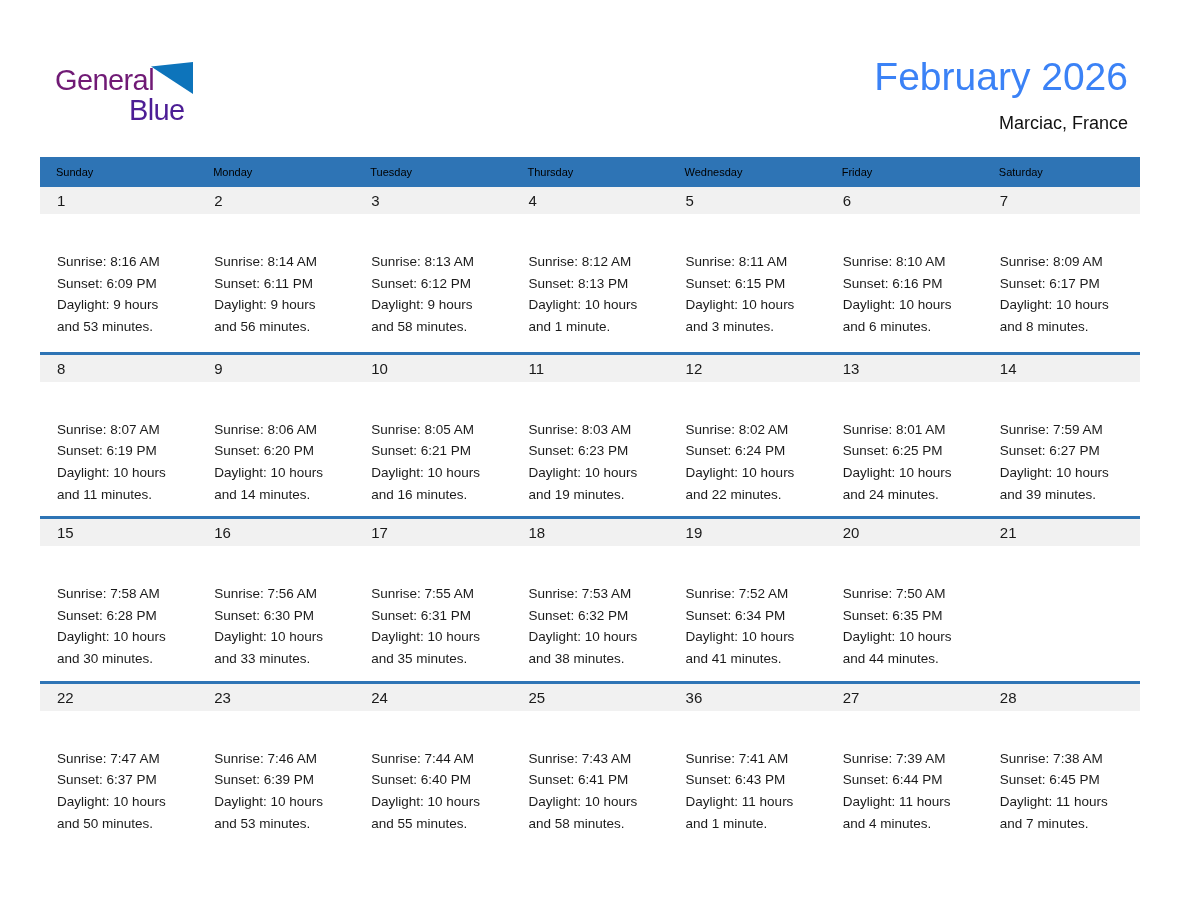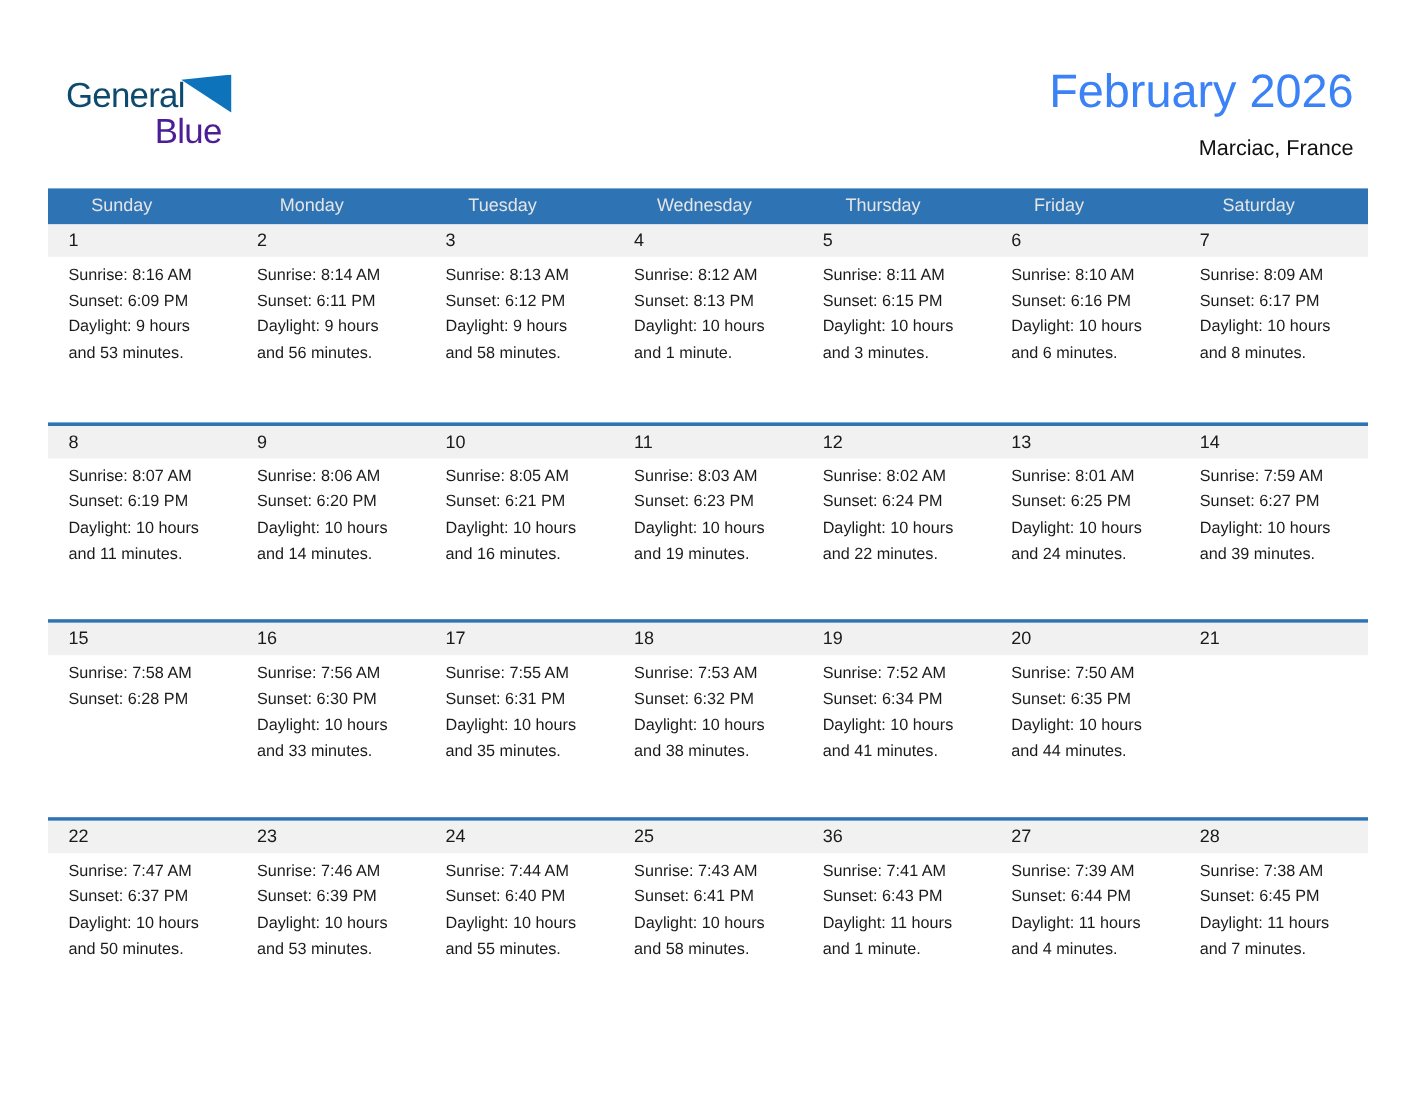"General" .logo-general { color: #0c4a6e -> #701a75 }
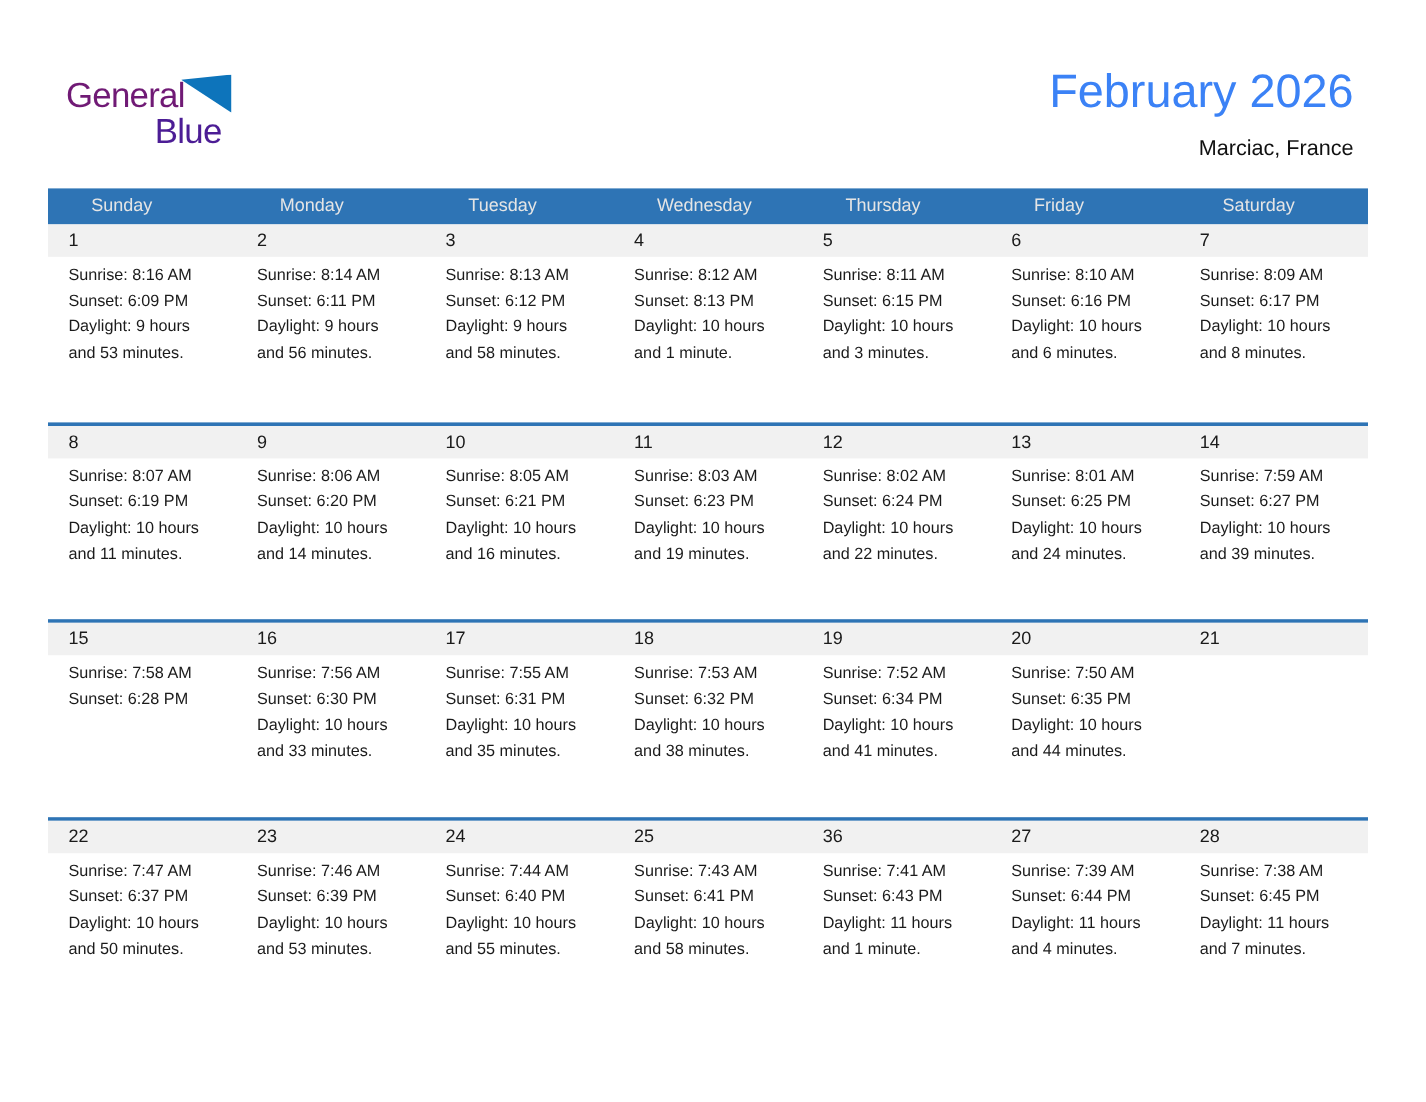"Sunday" .weekday-cell { color: #e5e5e5 -> #000000; font-size: 15px -> 11px; padding-left: 36px -> 16px }
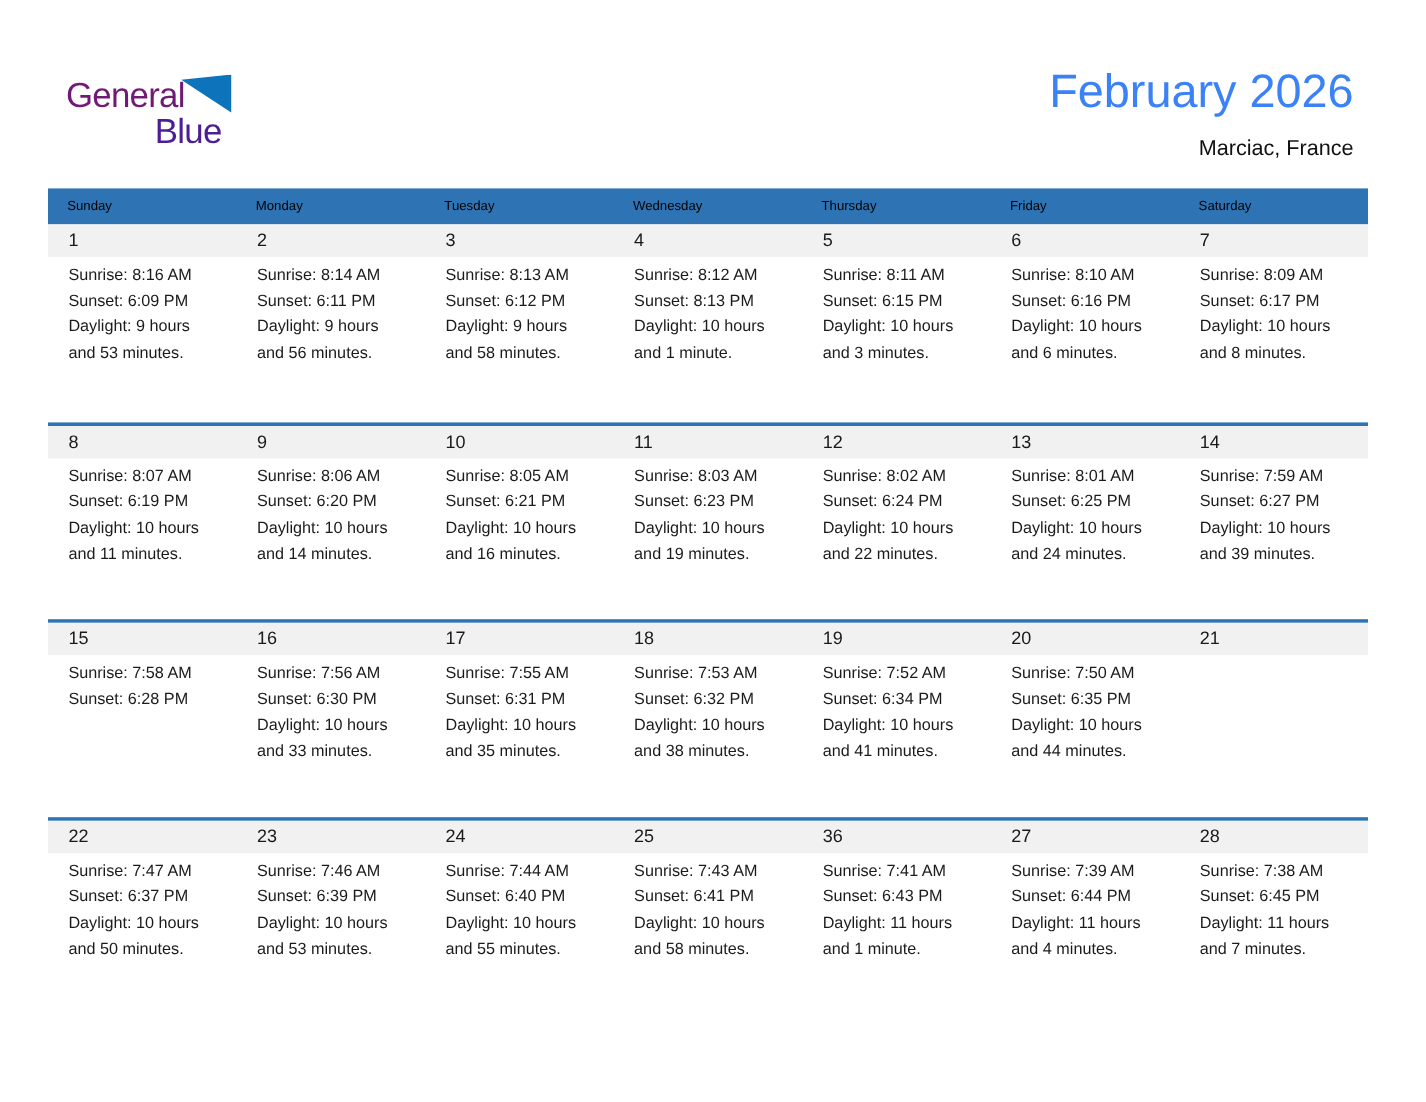"Wednesday" div.weekday-cell { order: before "Thursday" -> after "Thursday" }
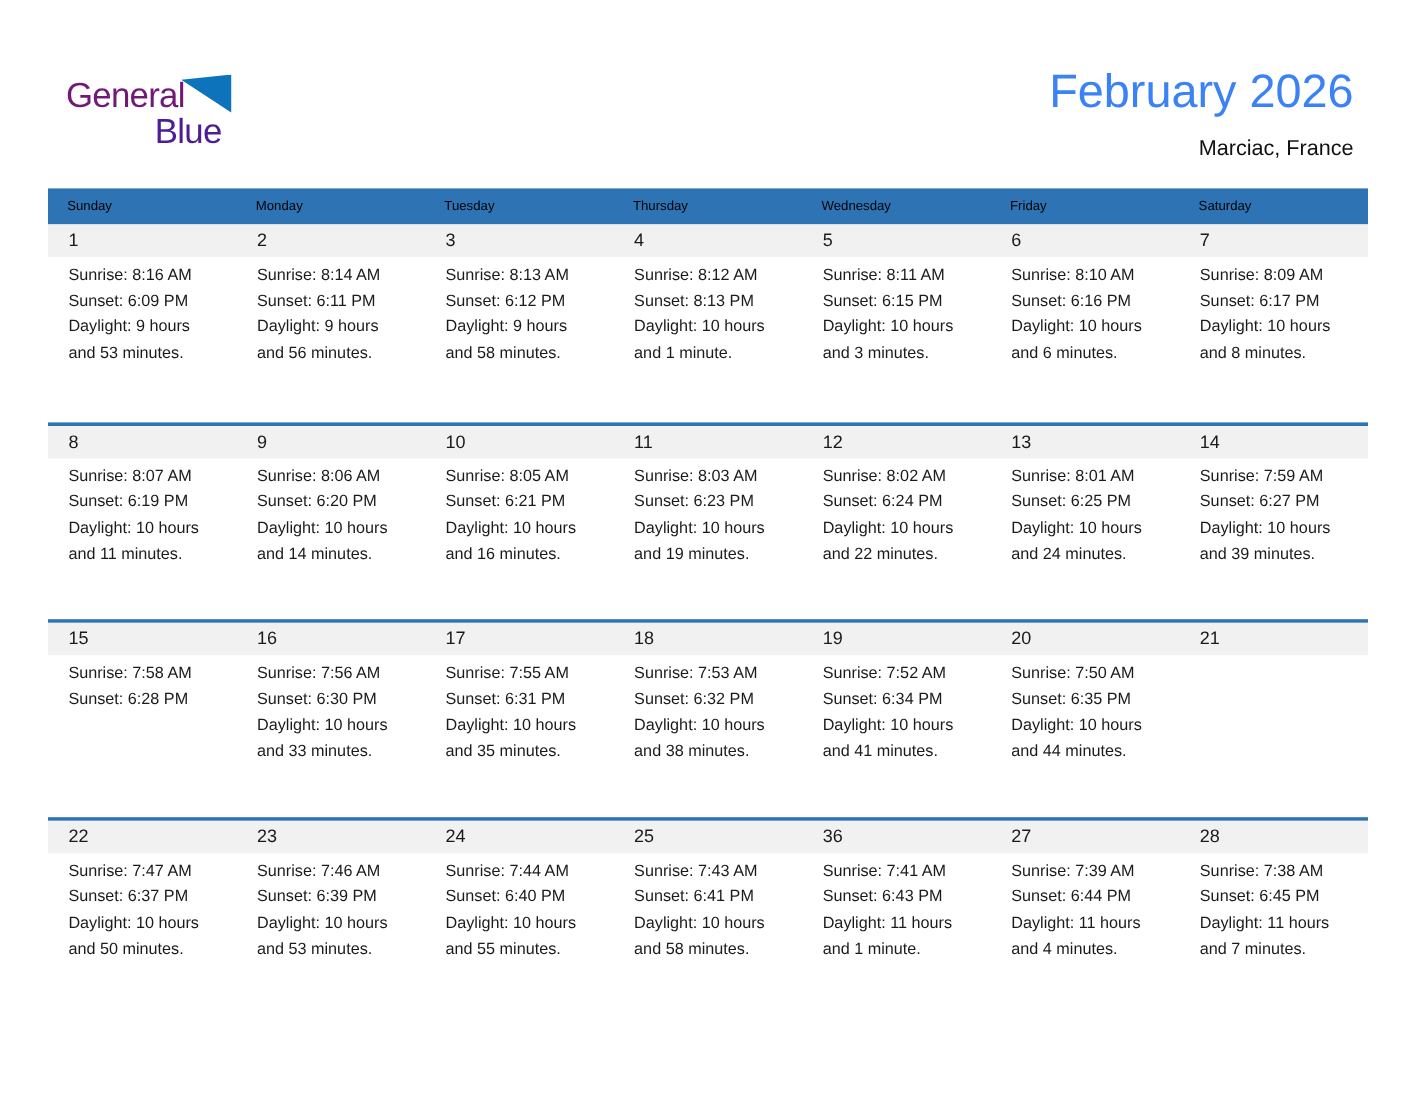"Sunrise: 8:16 AM" .cells { margin-top: none -> 33px }
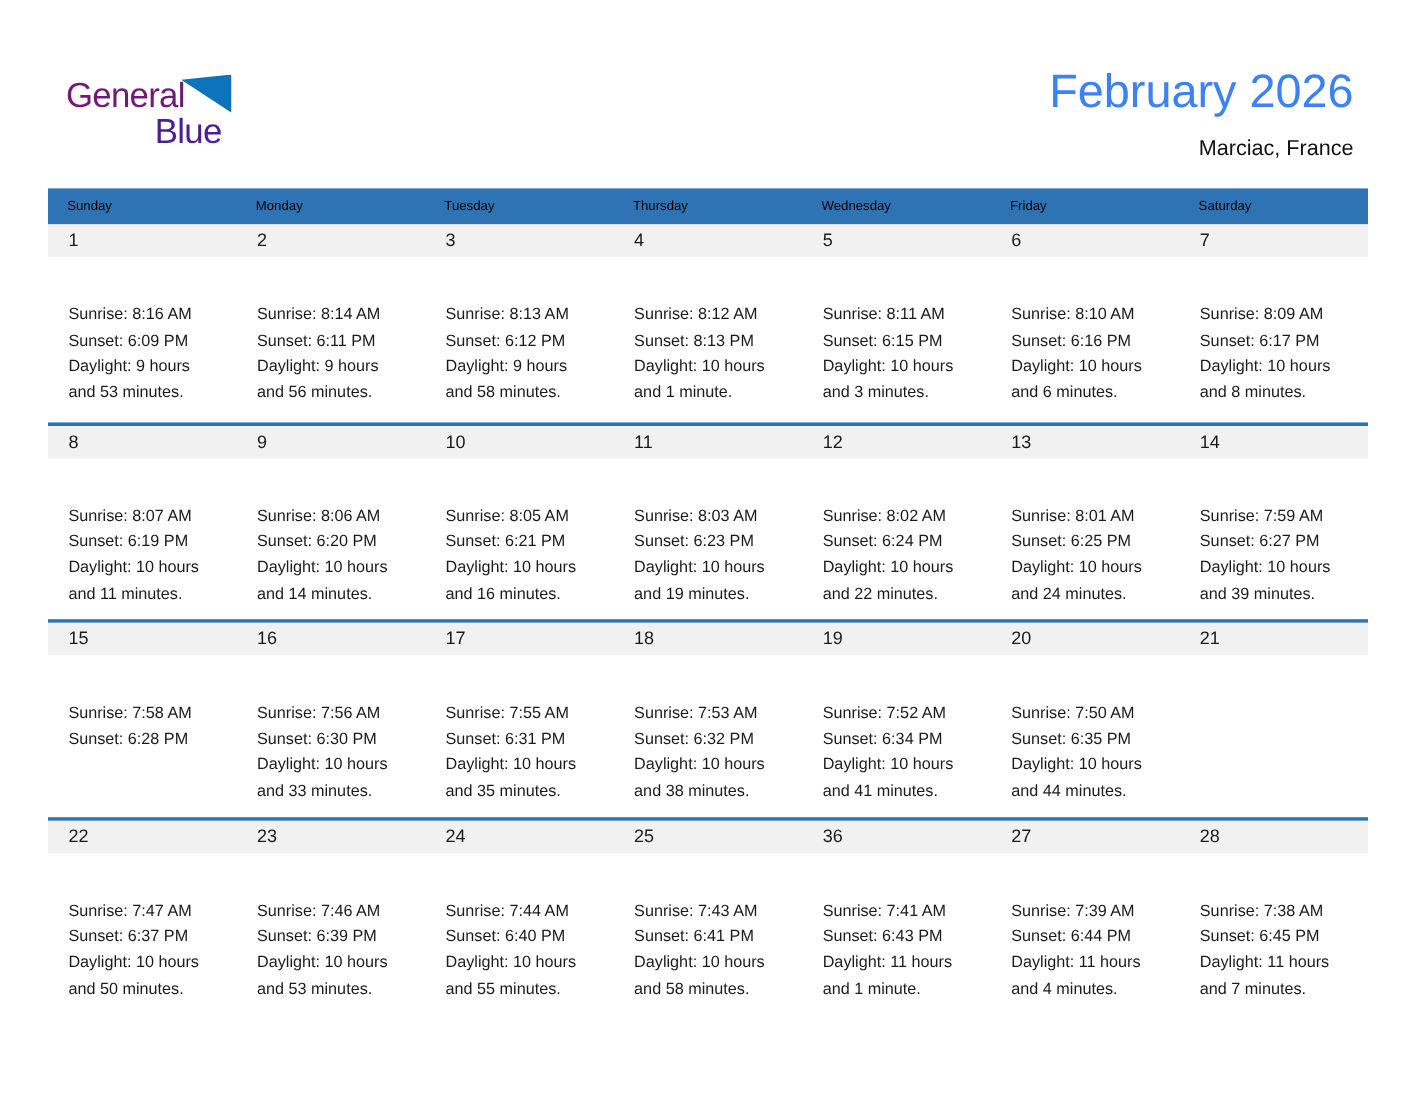"Daylight: 10 hours and 30" div.cell-line { html: none -> <div>Daylight: 10 hours and 30 minutes.</div> }
